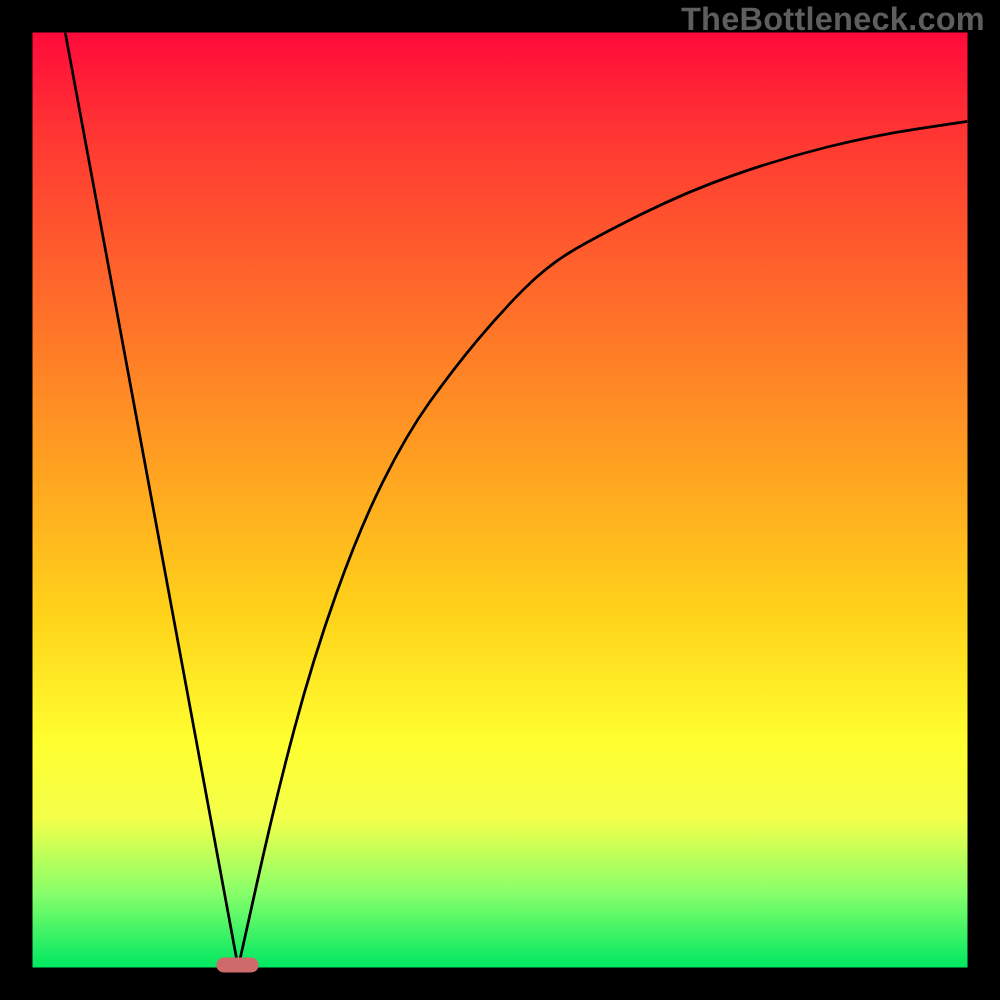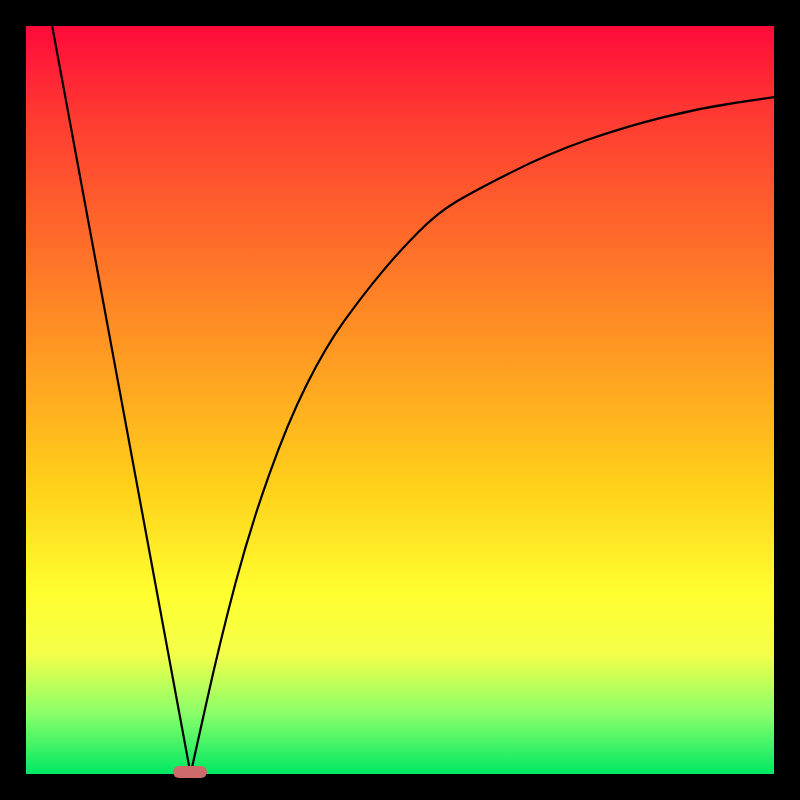"TheBottleneck.com" div.watermark { html: none -> <div>TheBottleneck.com</div> }
